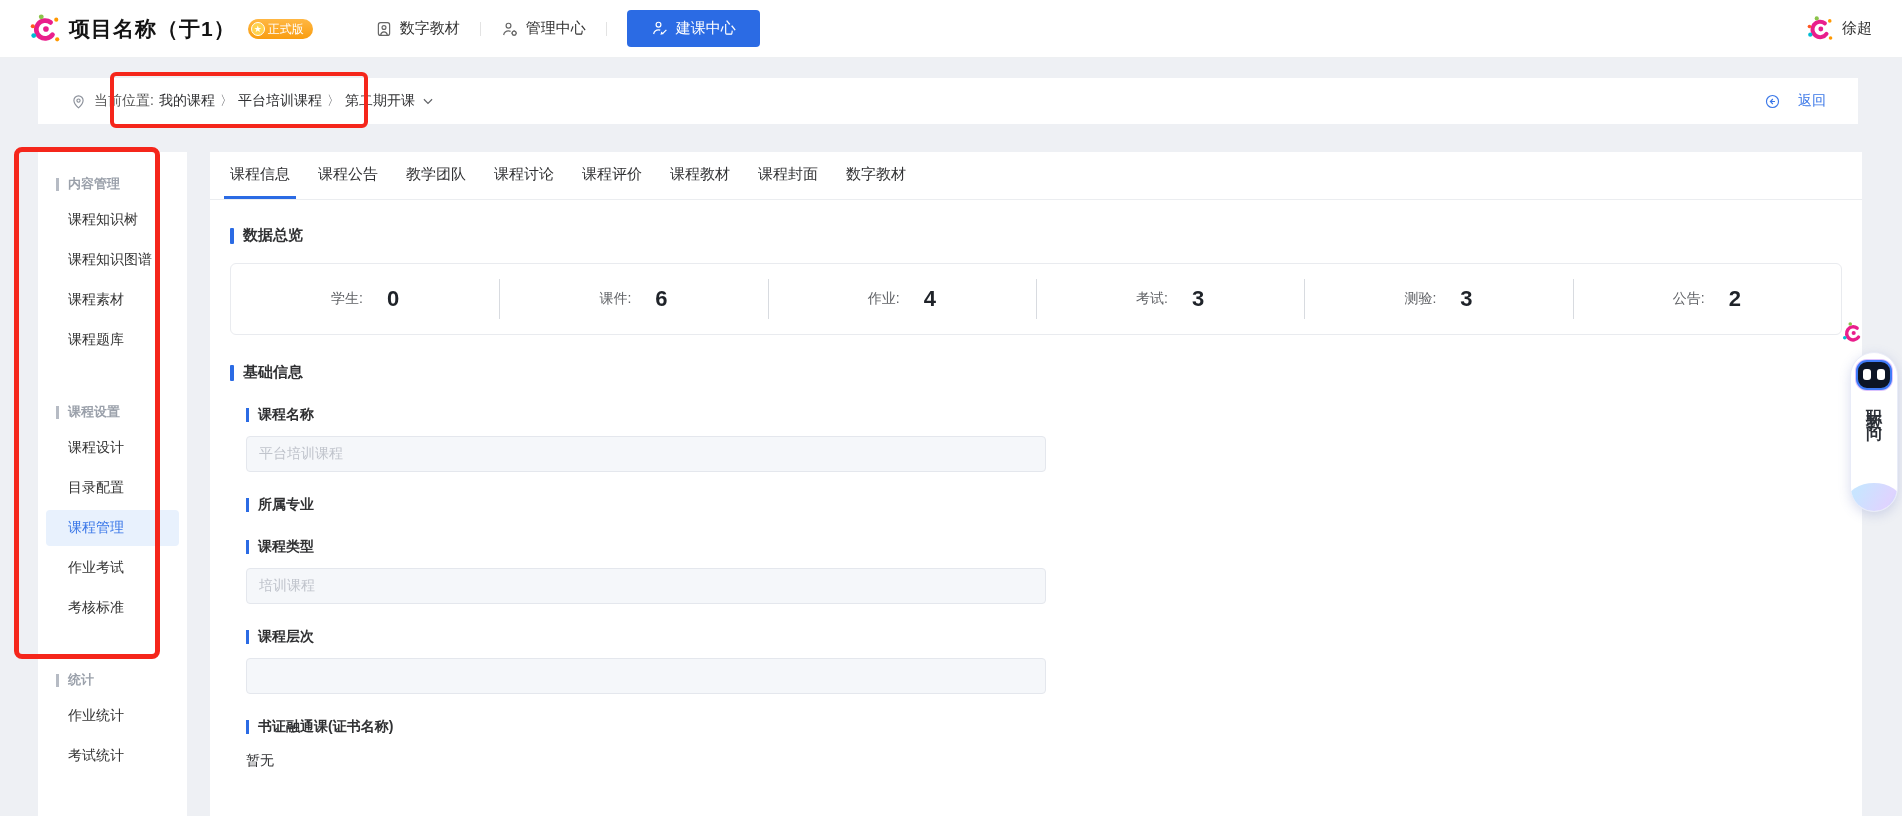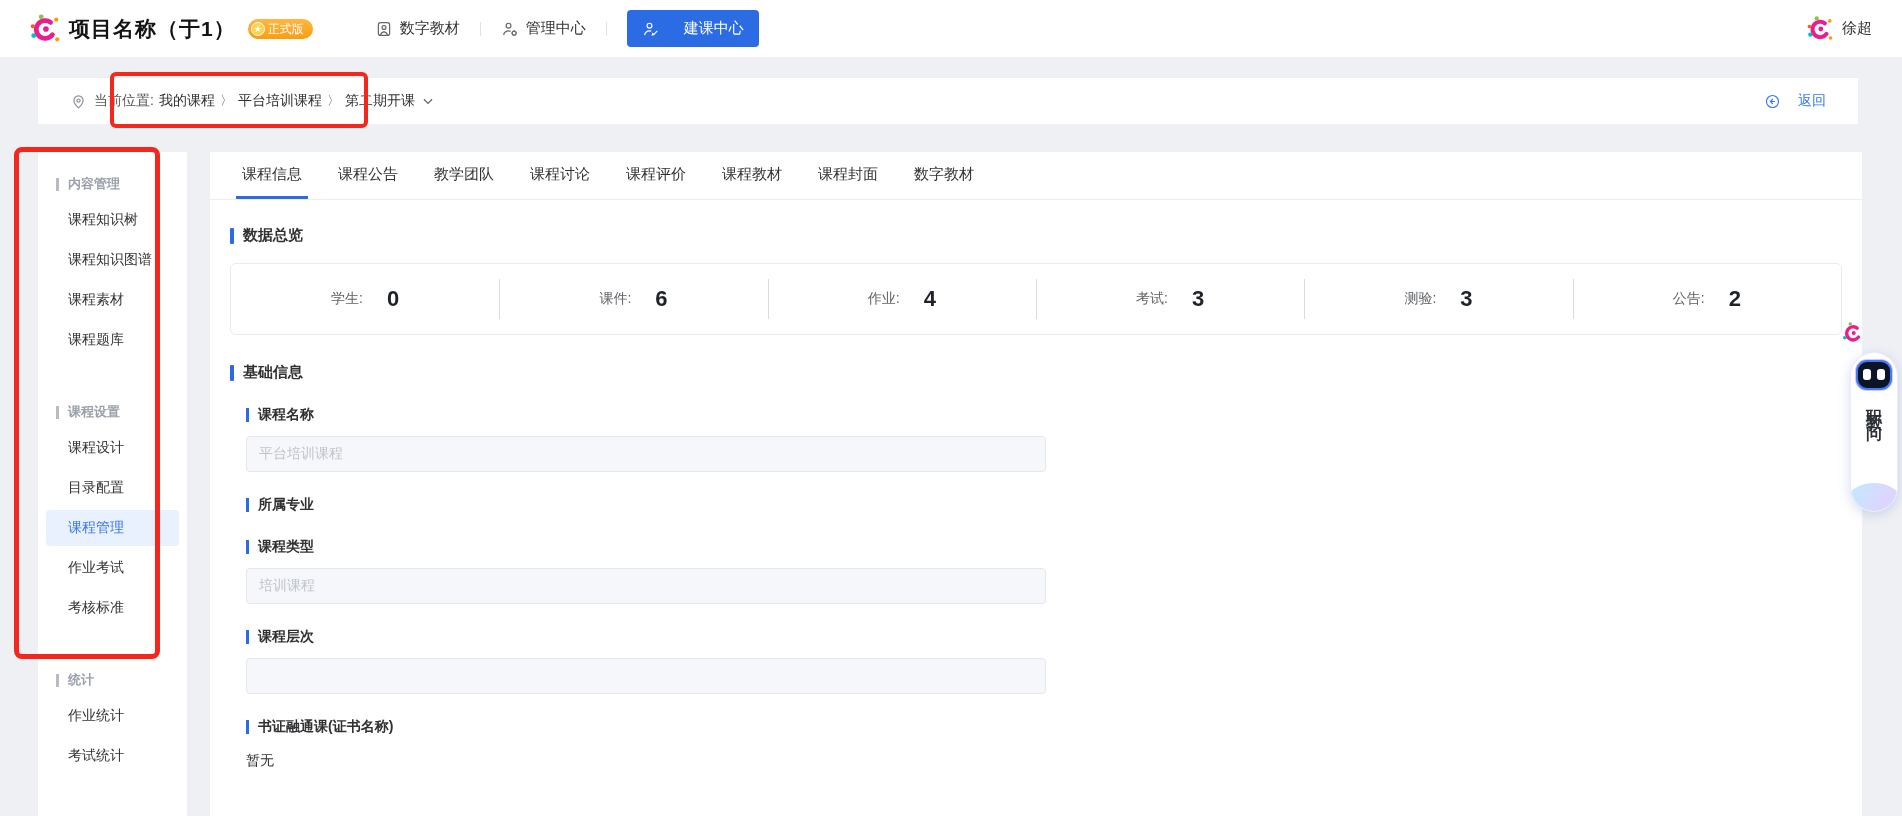"建课中心" .nav-btn { align-items: flex-end -> flex-start; gap: 24px -> 7px; padding: 9px 15px -> 9px 24px }
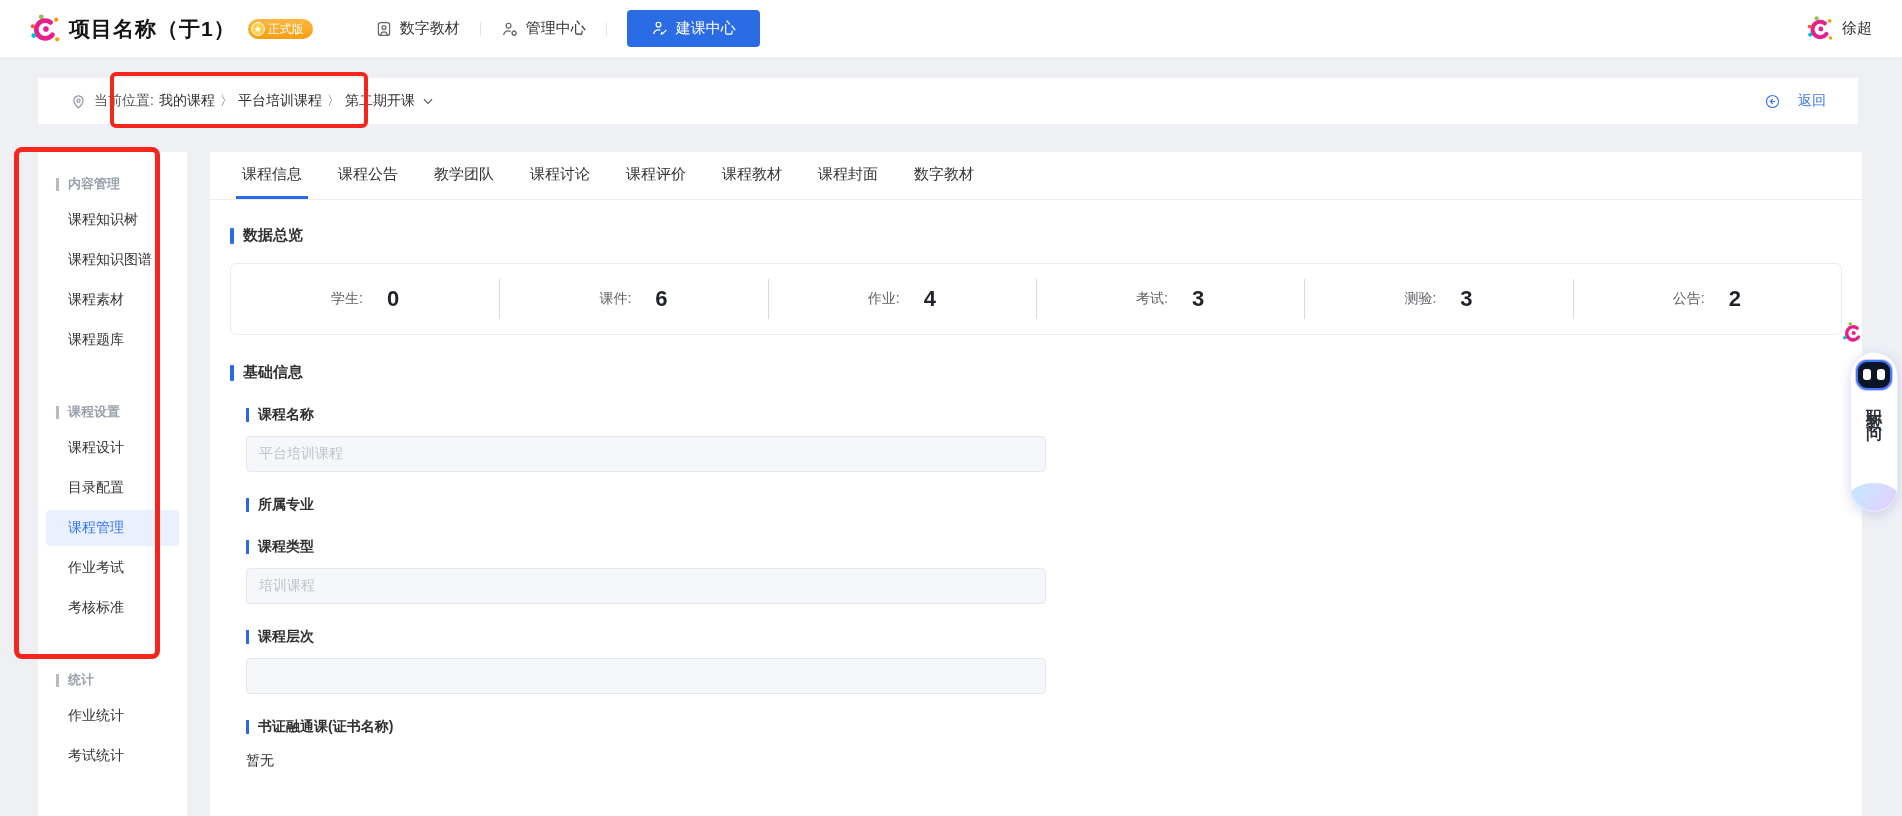"课程信息" .tabs { gap: 24px -> 16px; padding: 0 26px -> 0 14px }
